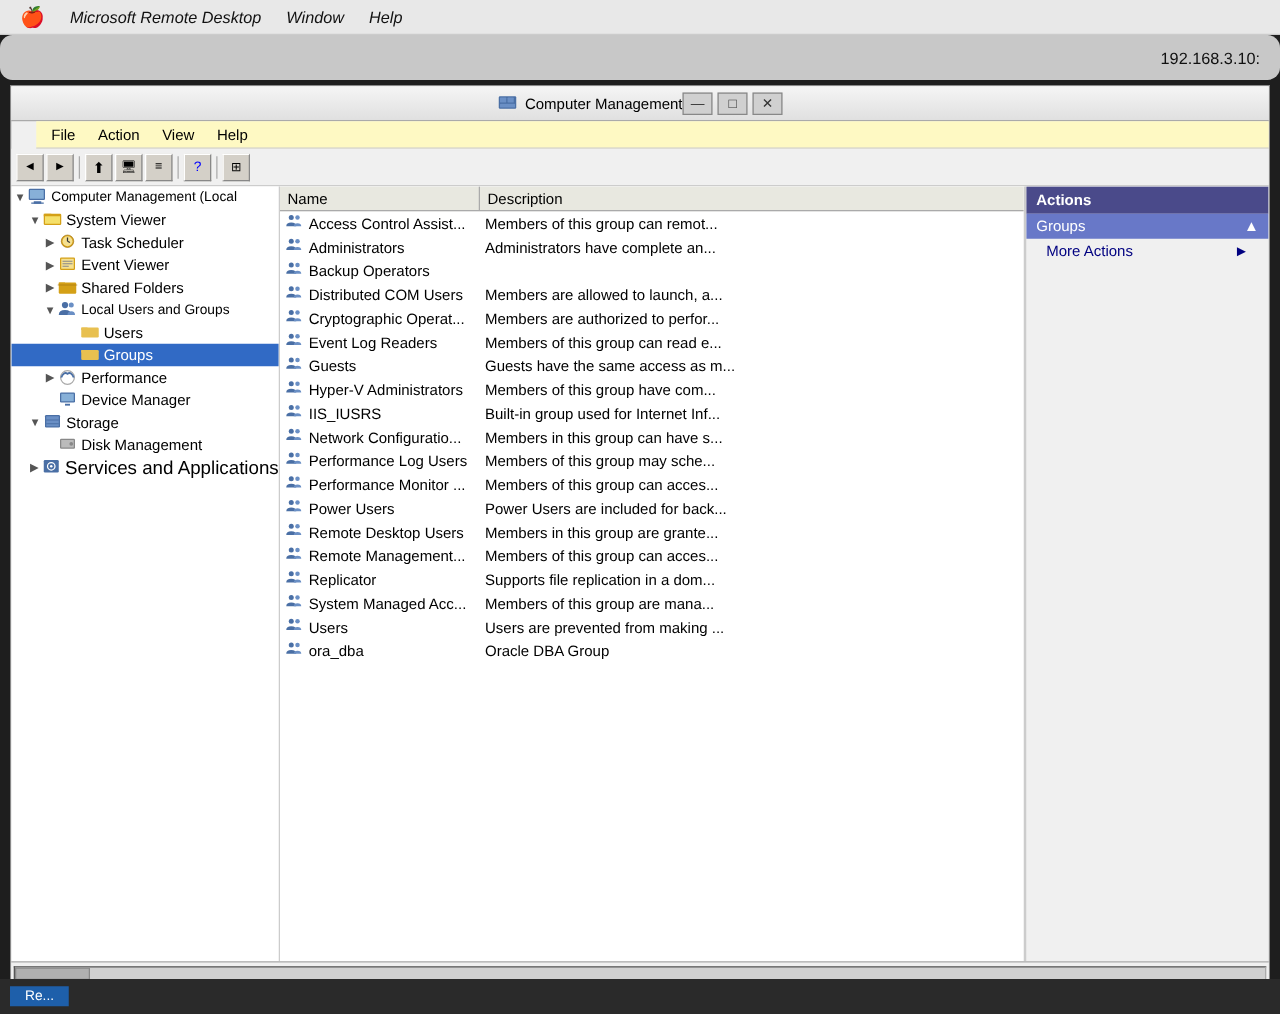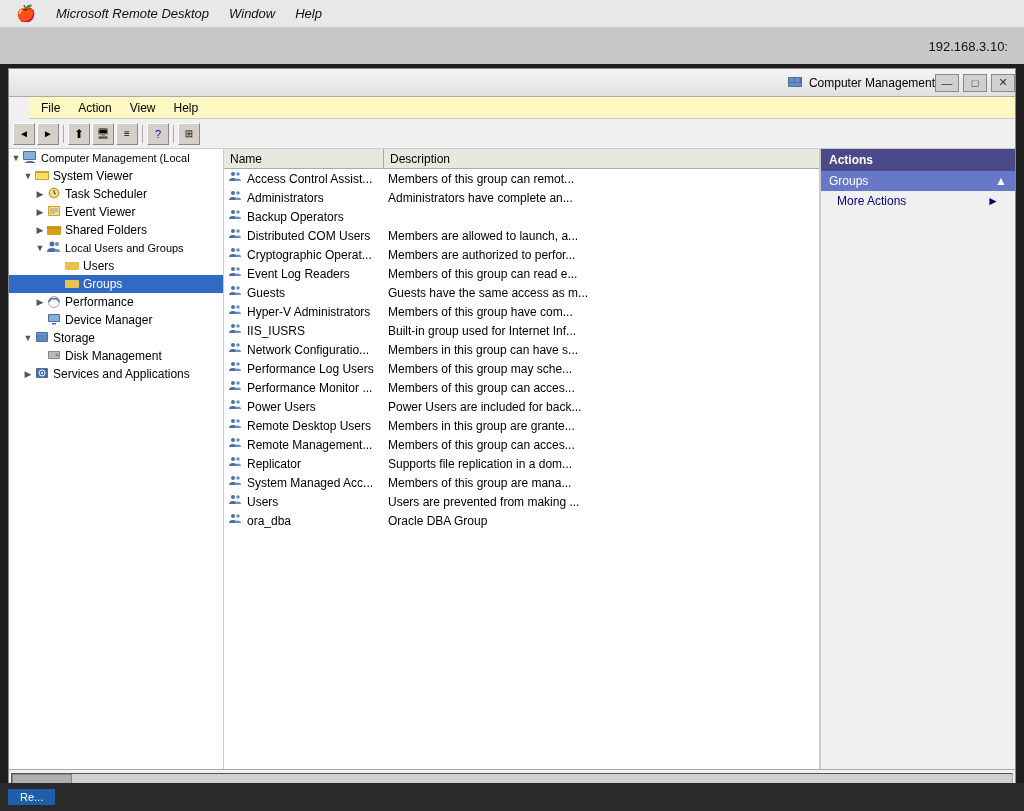"192.168.3.10:" .title-bar { border-radius: none -> 10px }
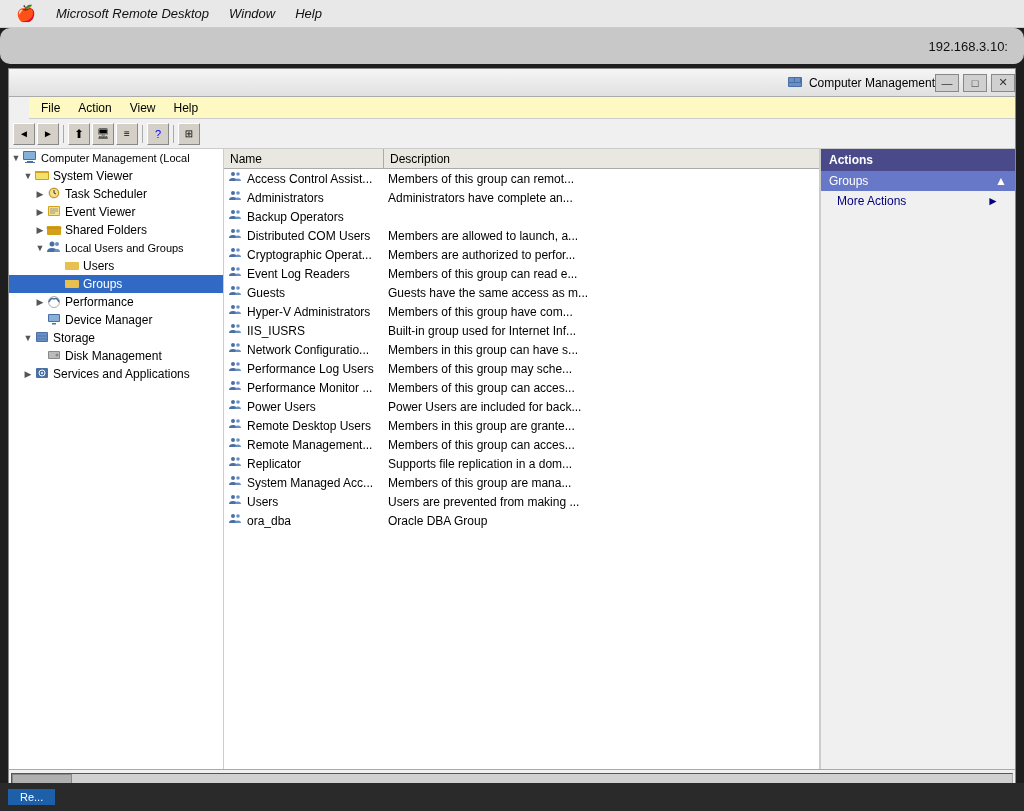"Computer Management" .window-titlebar { justify-content: flex-end -> center; padding: 0 0 -> 0 20px }
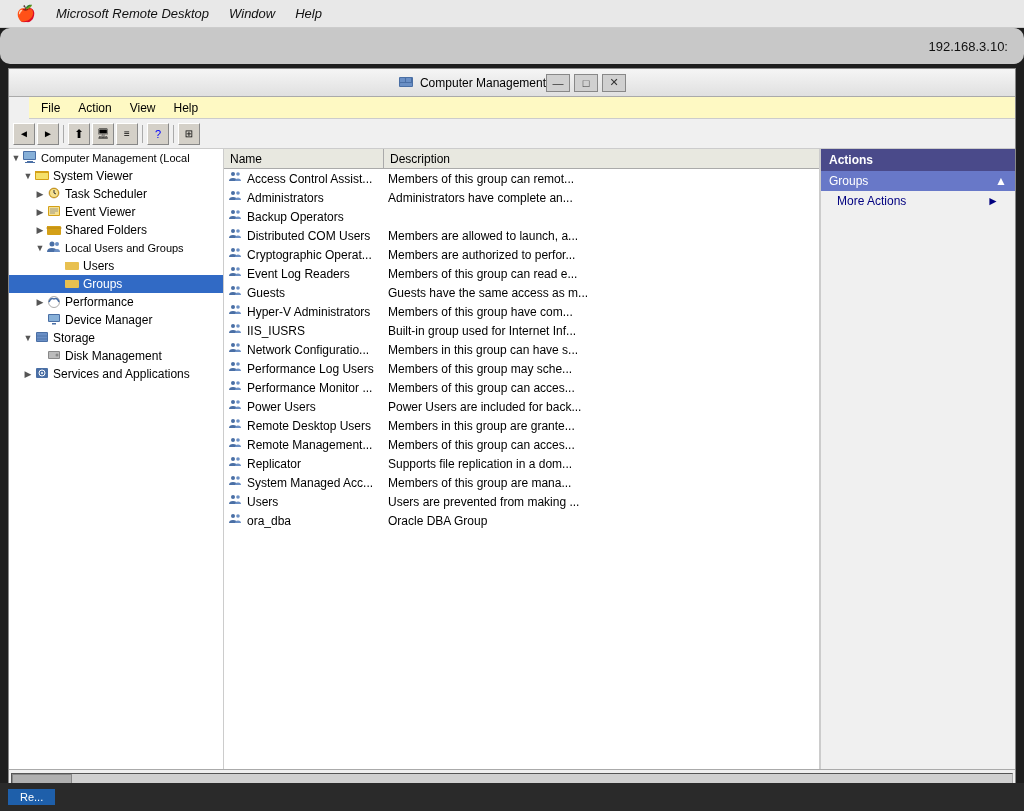"Services and Applications" span { font-size: 12px -> 15px }
